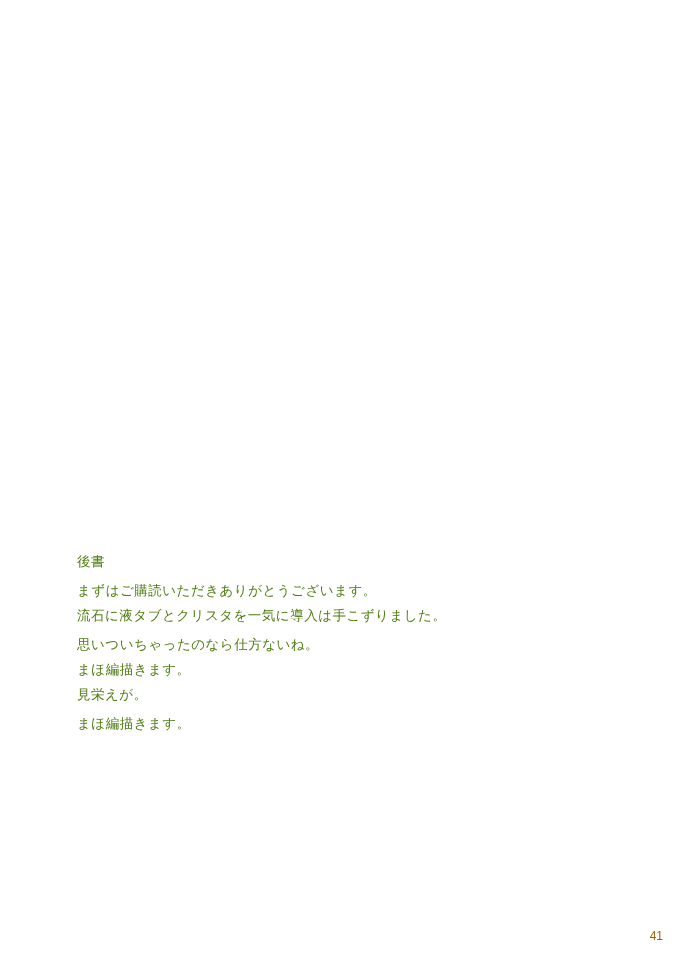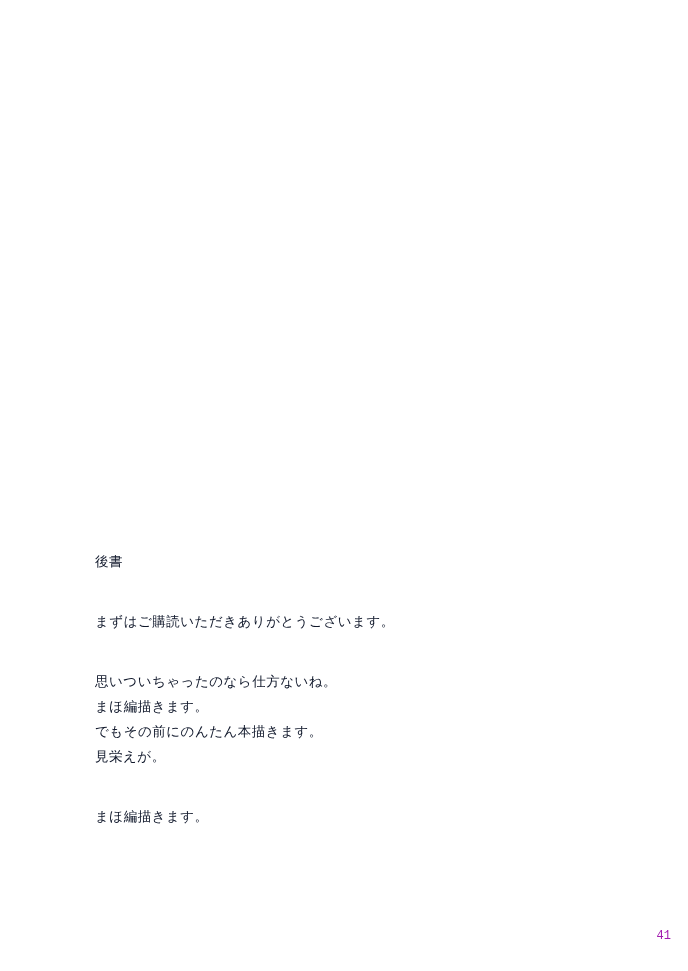"後書" .text-block { color: #0f172a -> #4d7c0f; left: 95px -> 77px }
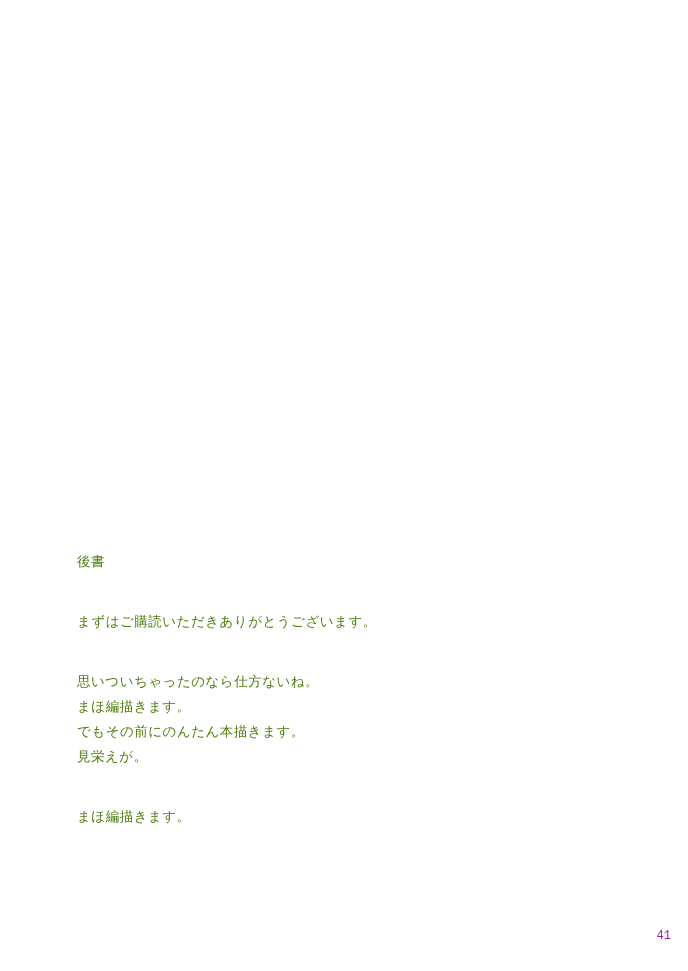"まずはご購読いただきありがとうございます。" .text-block p.para { margin-top: 35px -> 4px }
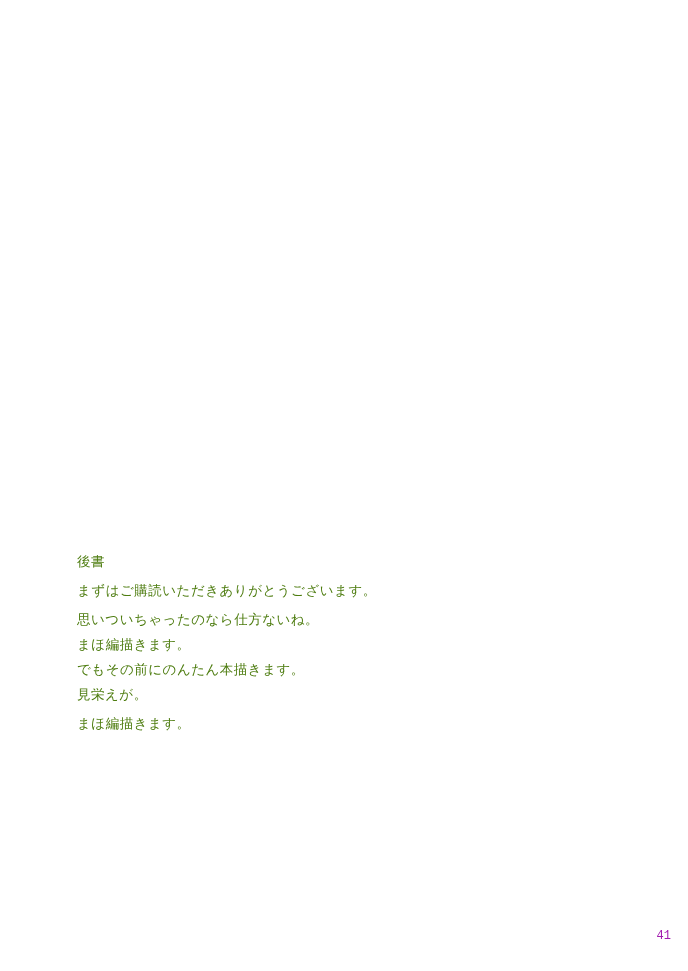"流石に液タブとクリスタを一気に導入は手こずりました。" span.line { html: none -> <span>流石に液タブとクリスタを一気に導入は手こずりました。</span> }
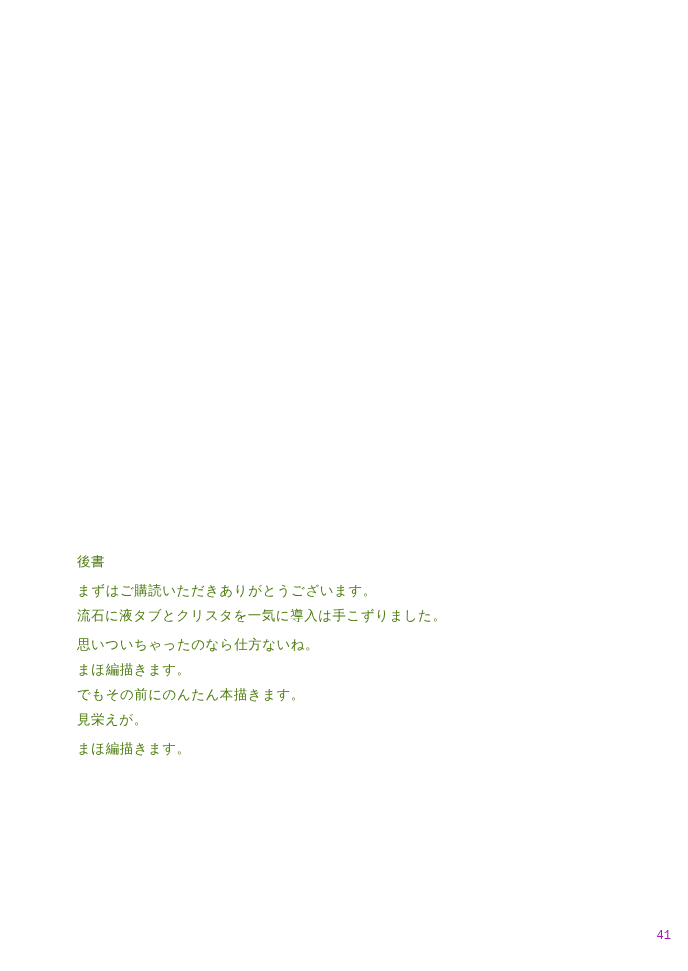"でもその前にのんたん本描きます。" span.line { html: <span>でもその前にのんたん本描きます。</span> -> none }
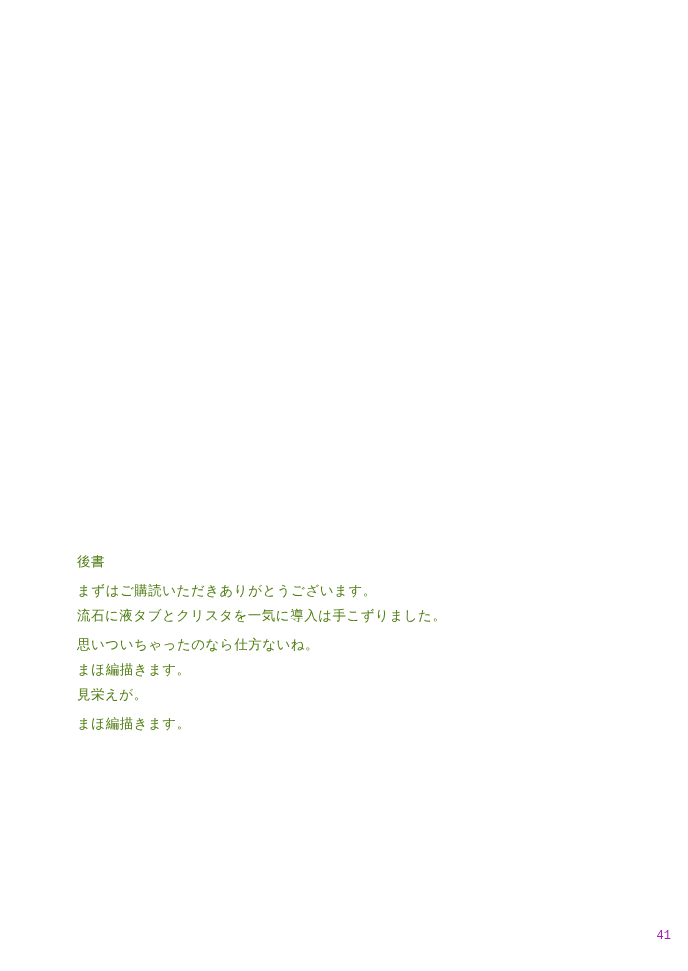"41" .page-number { color: #a21caf -> #a16207; font-family: Liberation Mono, monospace -> Liberation Sans, sans-serif; right: 17px -> 25px }
